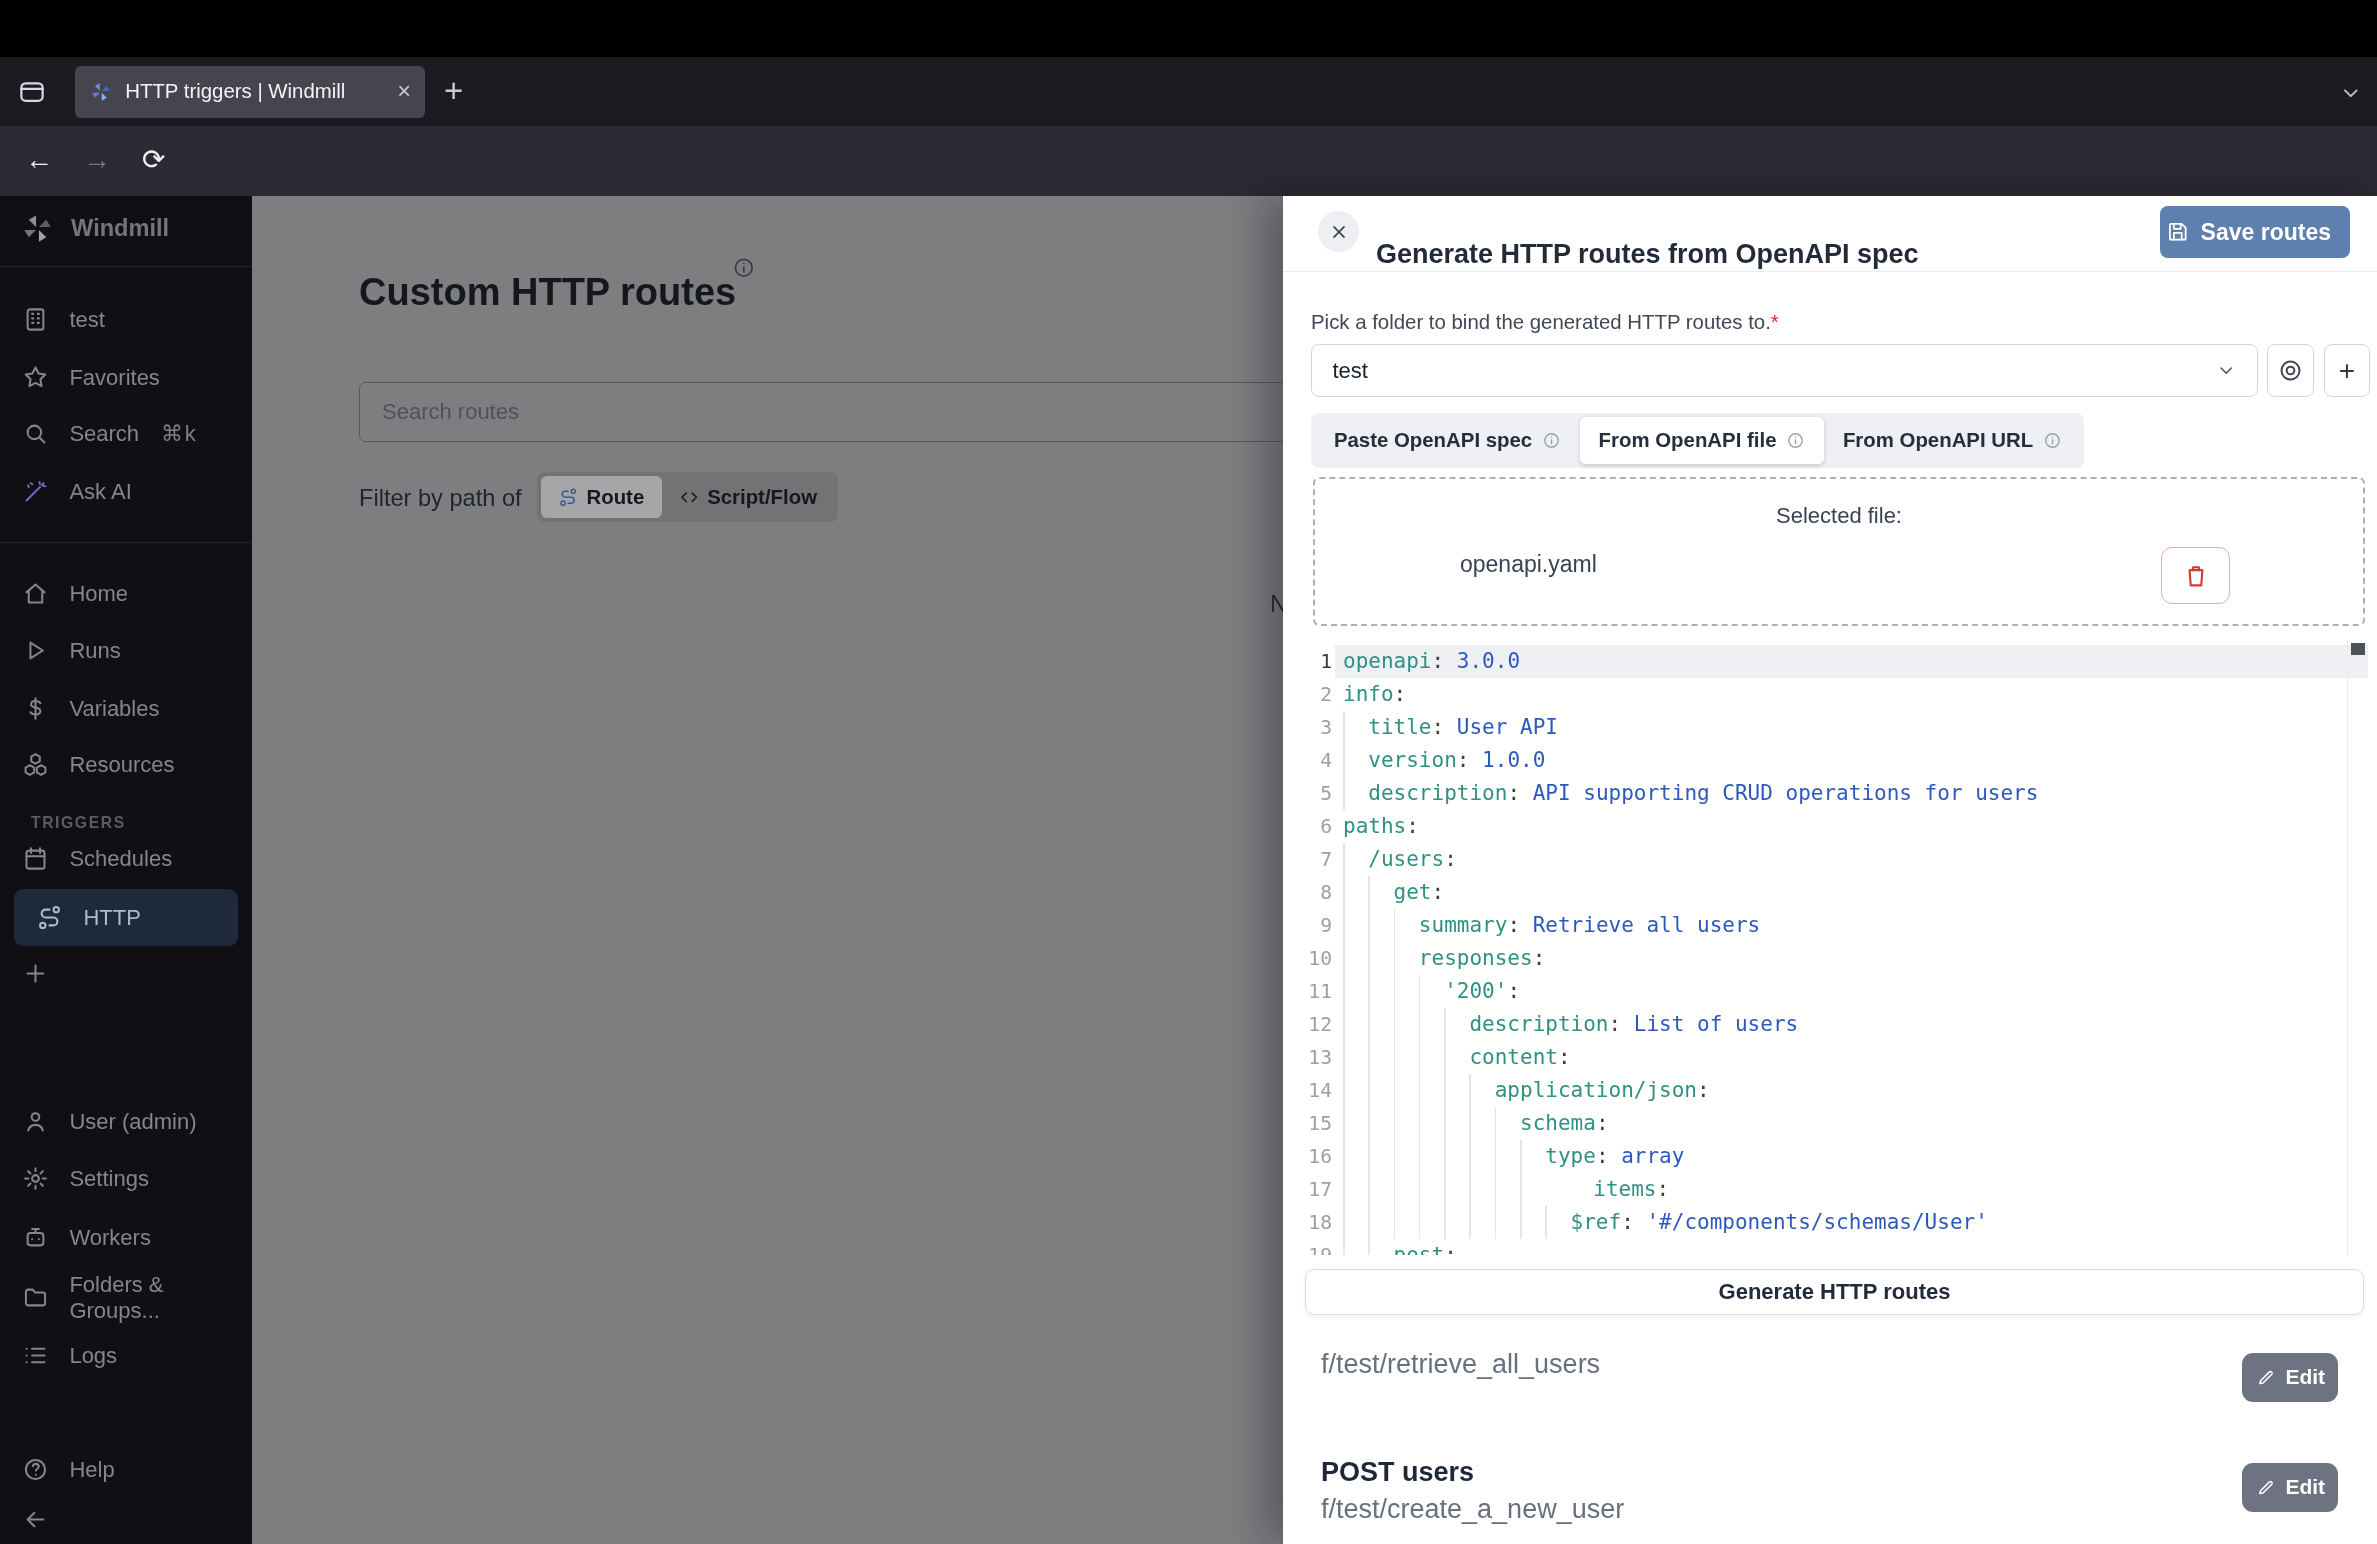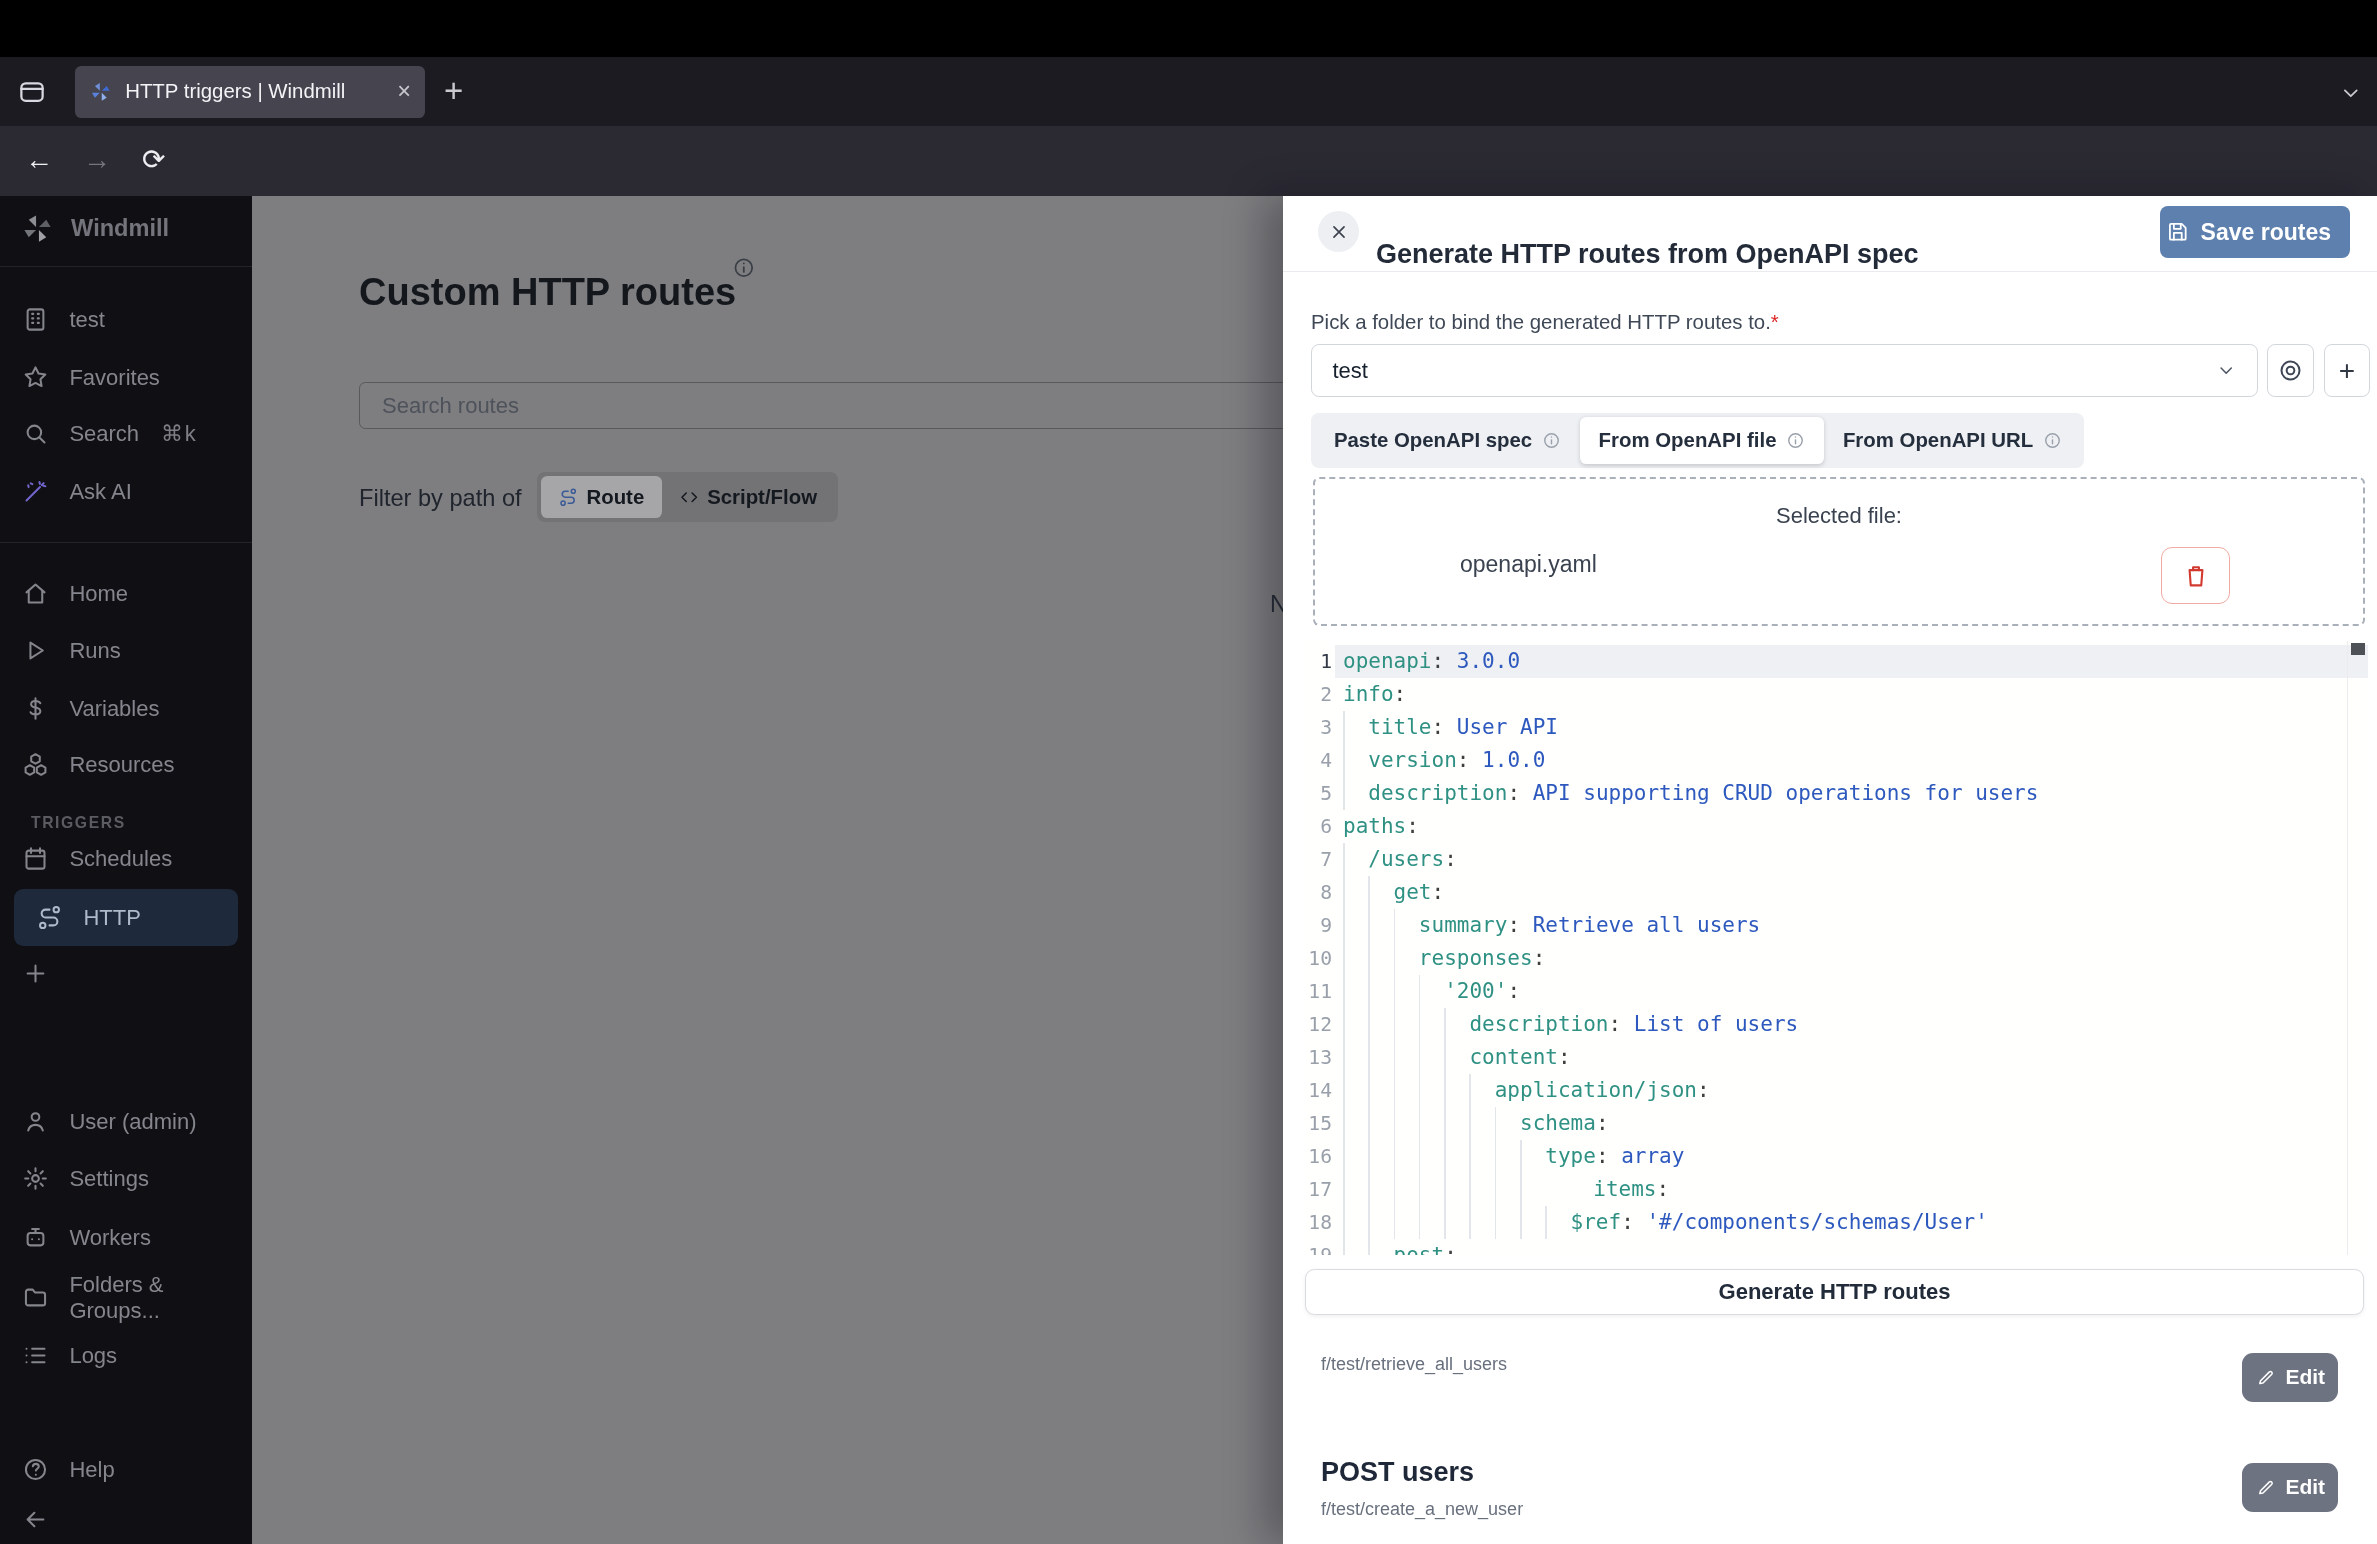"Search routes" #search-input { height: 47px -> 60px }
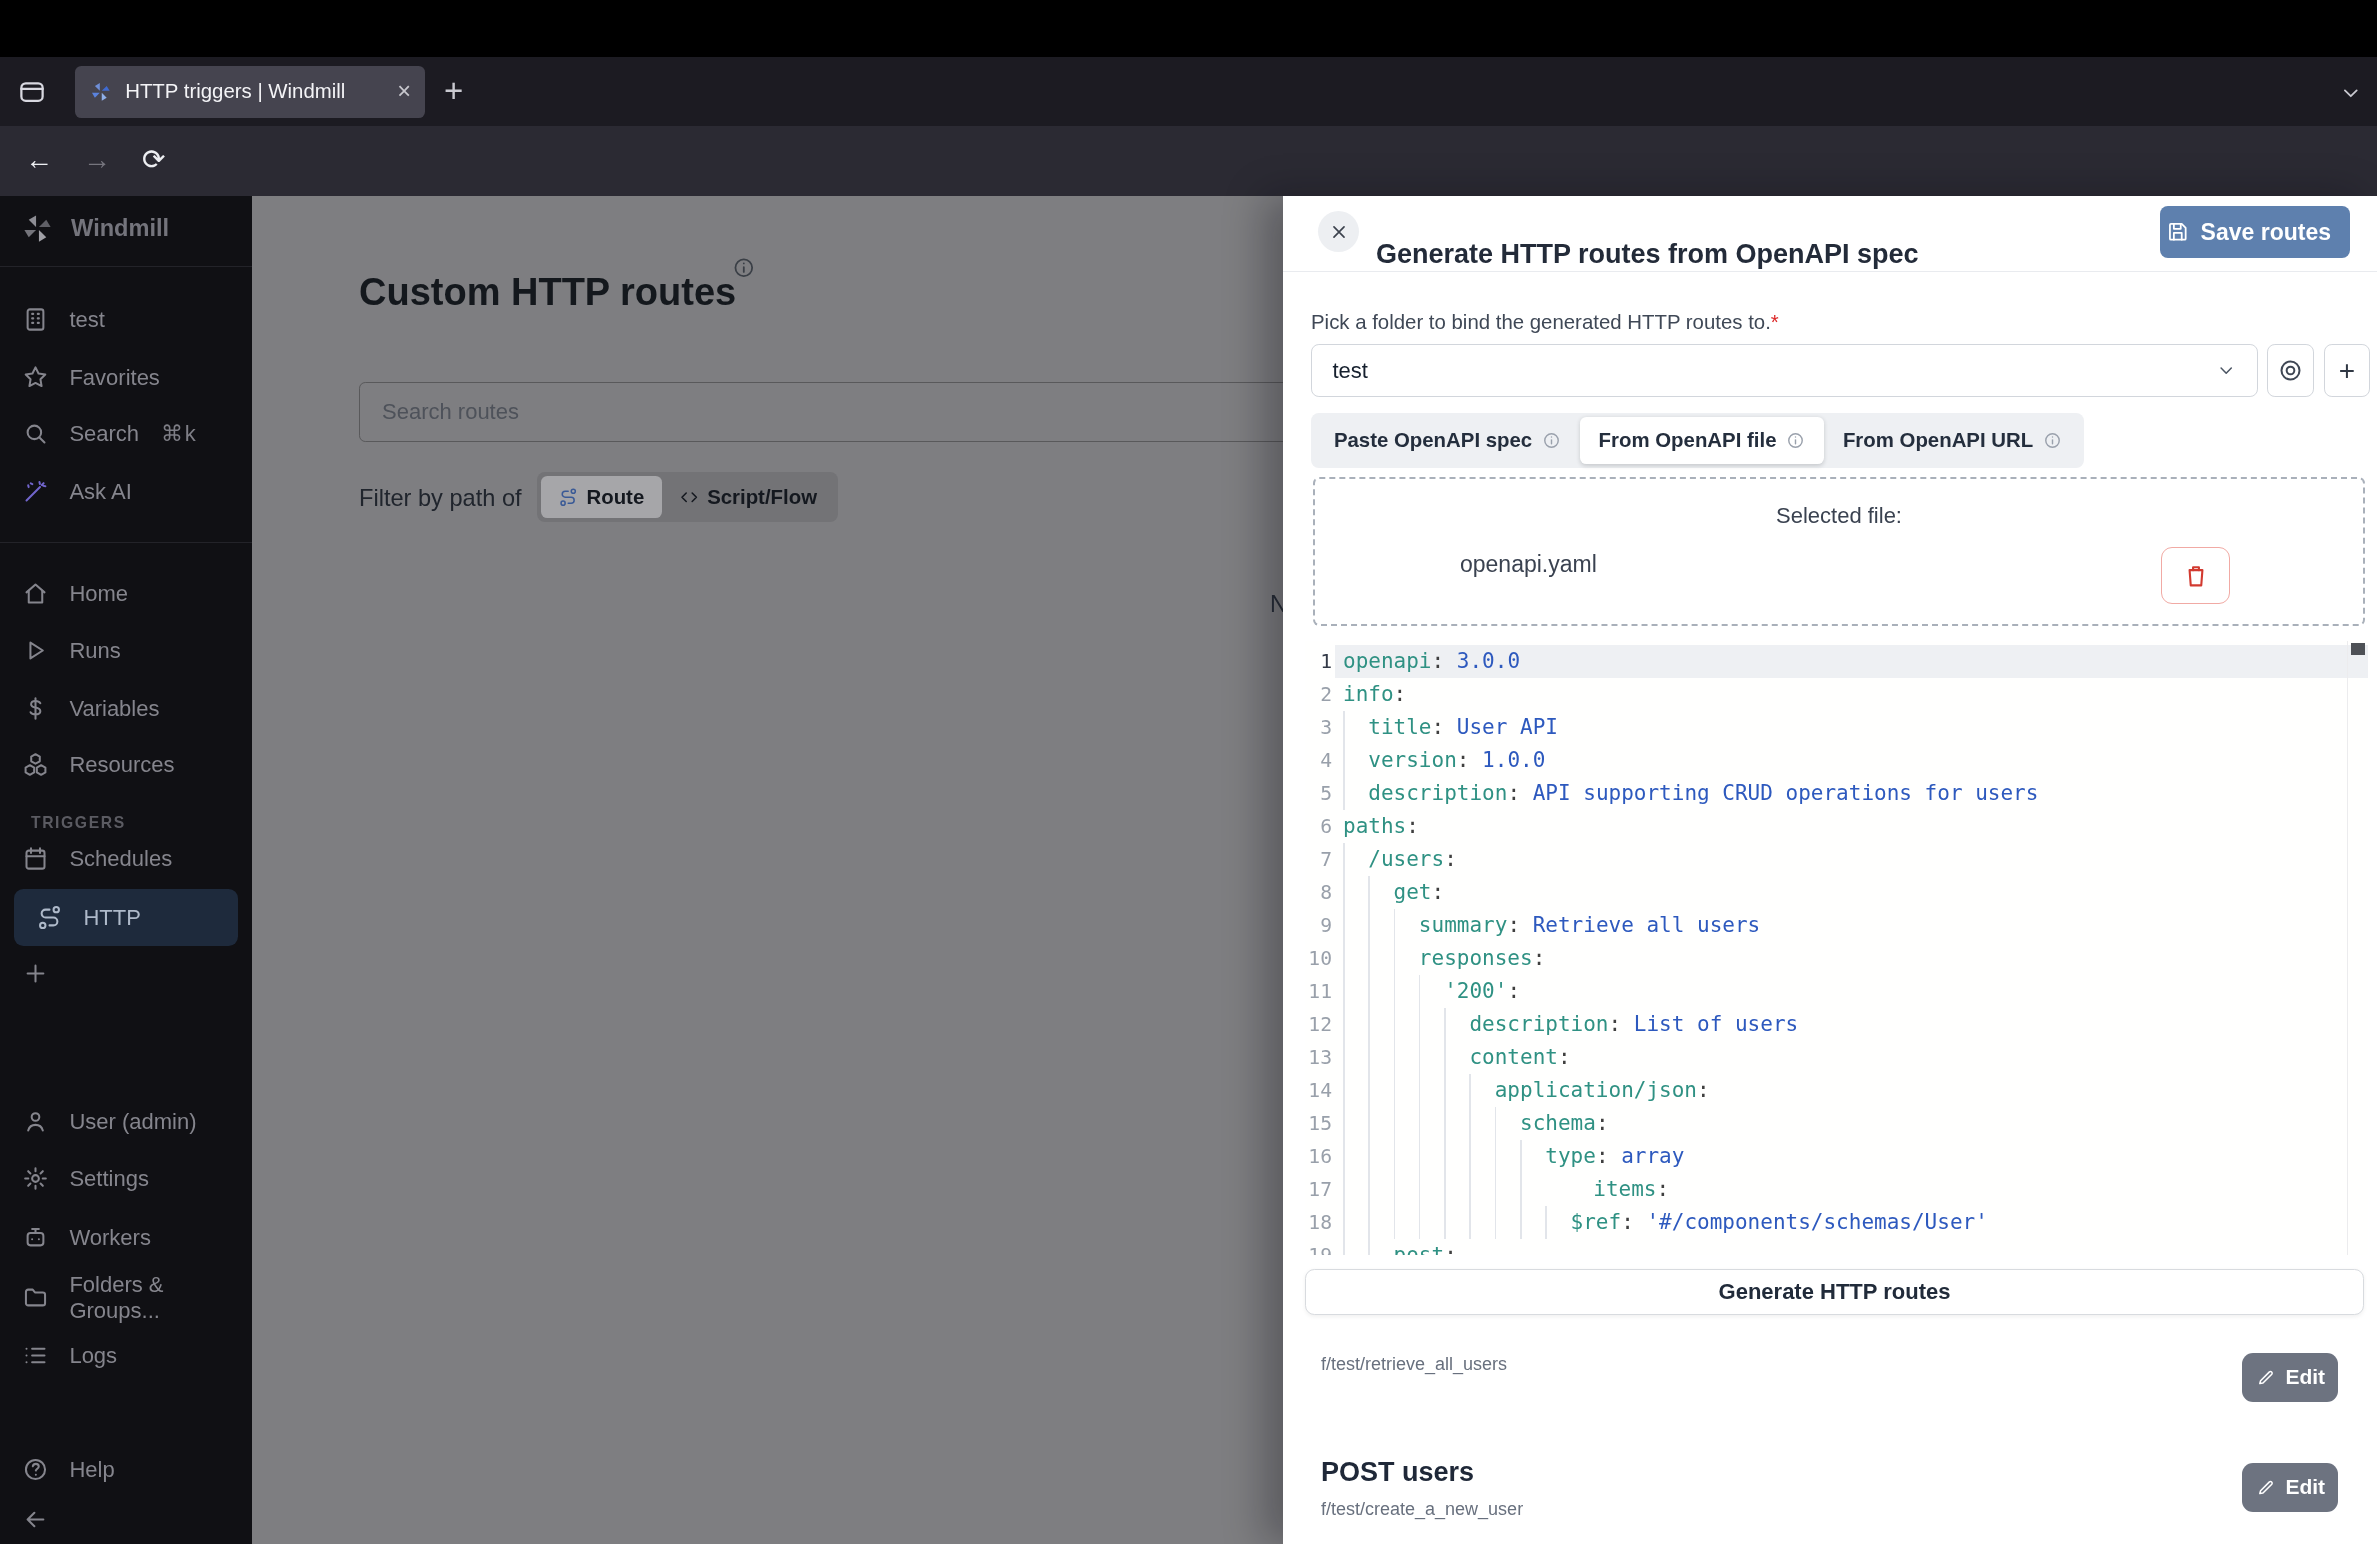"f/test/retrieve_all_users" .route-path { font-size: 18px -> 27px }
